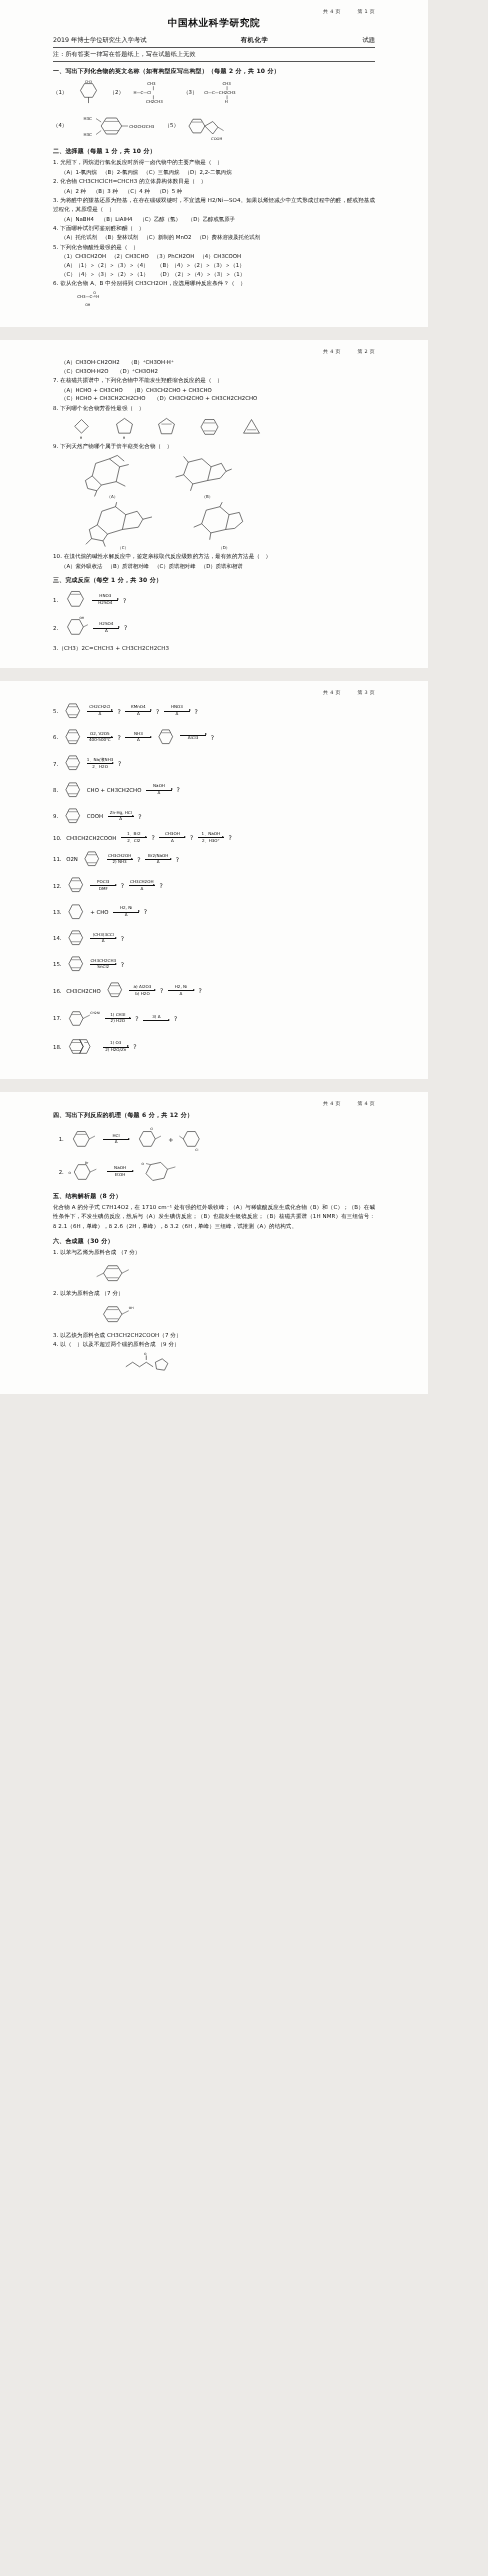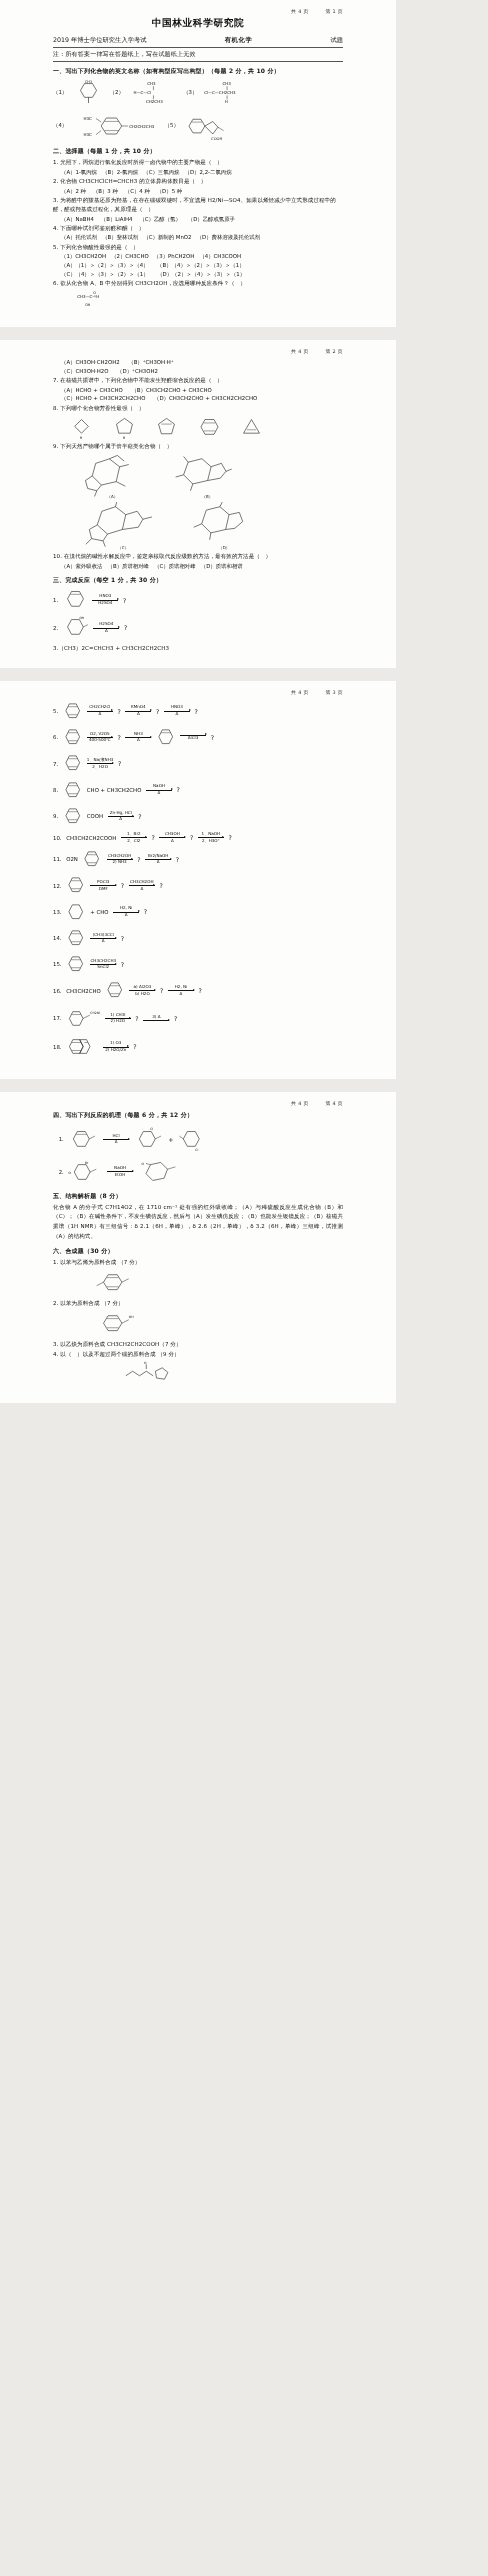"中国林业科学研究院" .page { width: 396px -> 428px }
